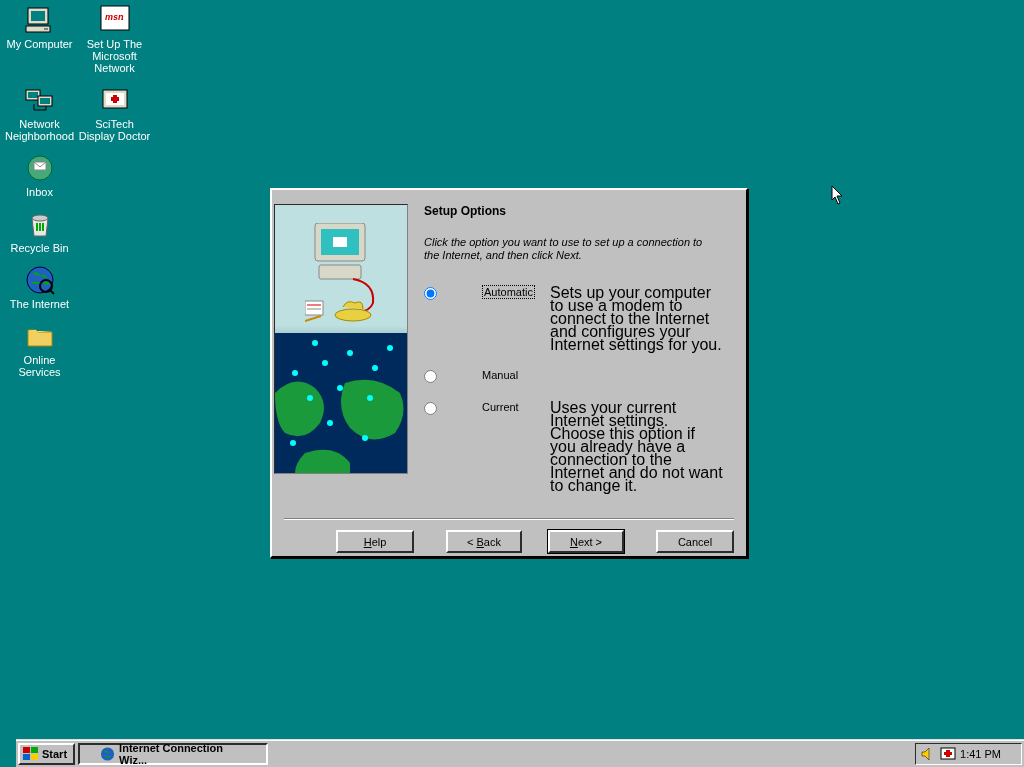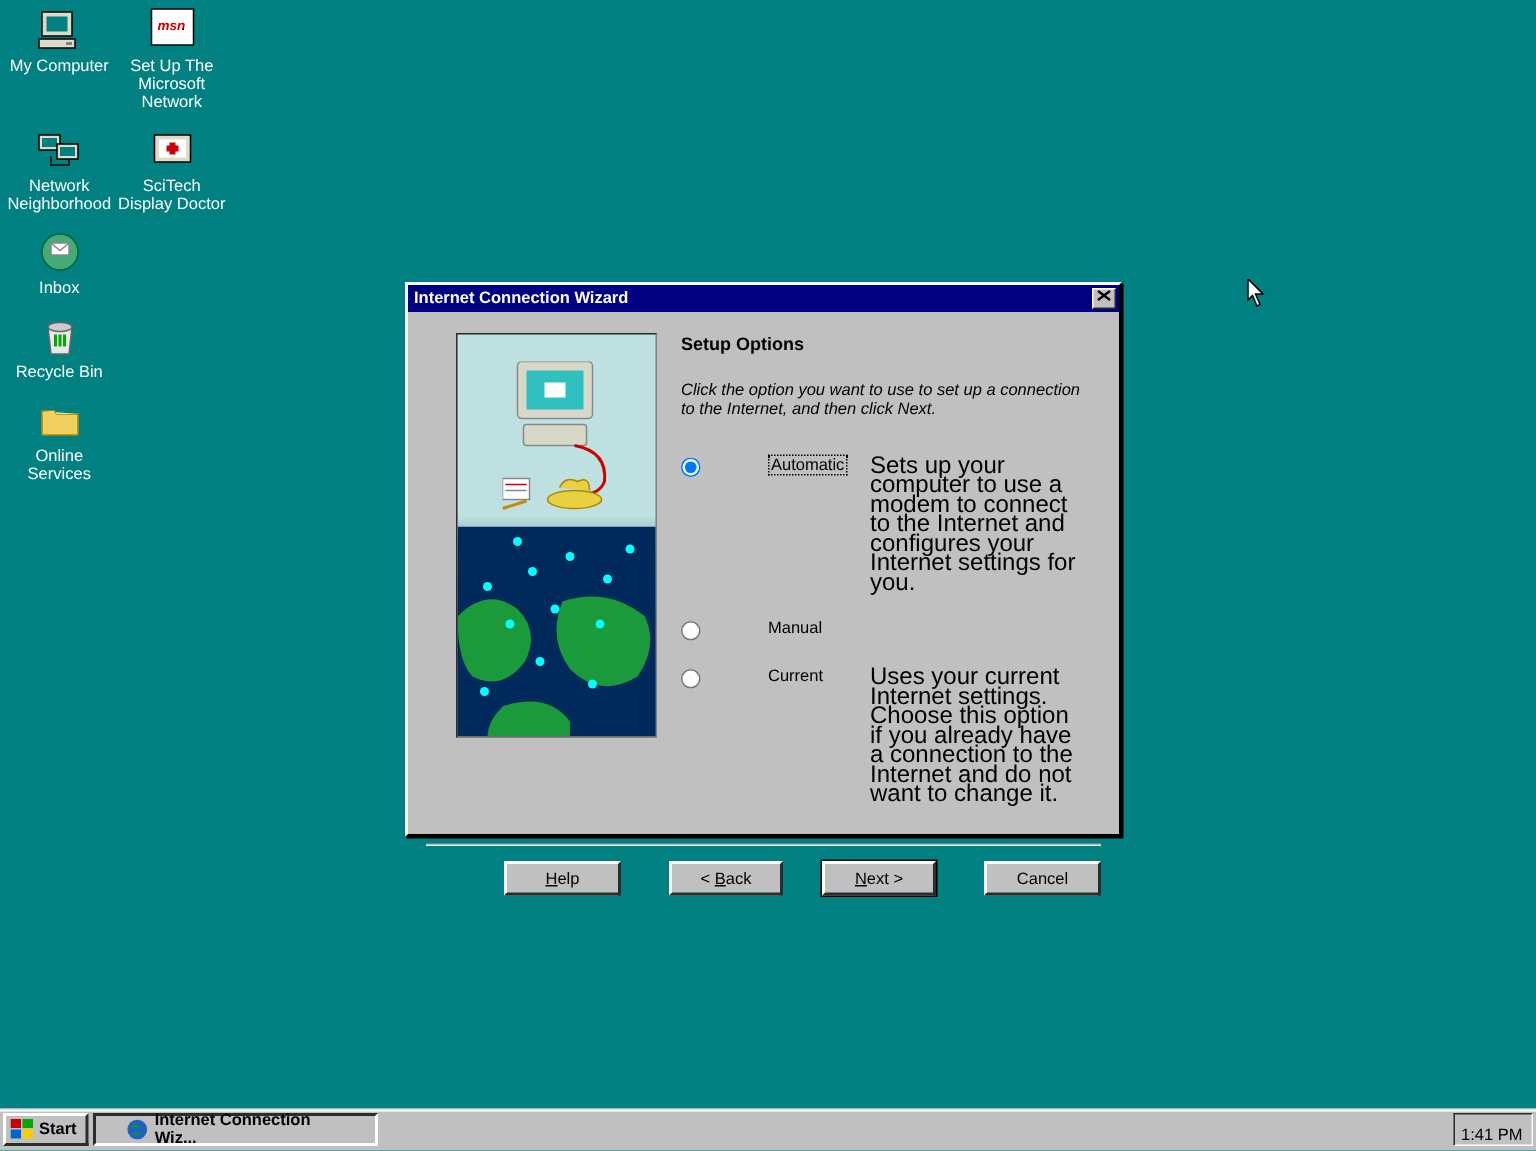"Internet Connection Wizard" div.titlebar { html: <div> <span>Internet Connection Wizard</span> <span></span> <div> <svg> <path></path> </svg> </div> </div> -> none }
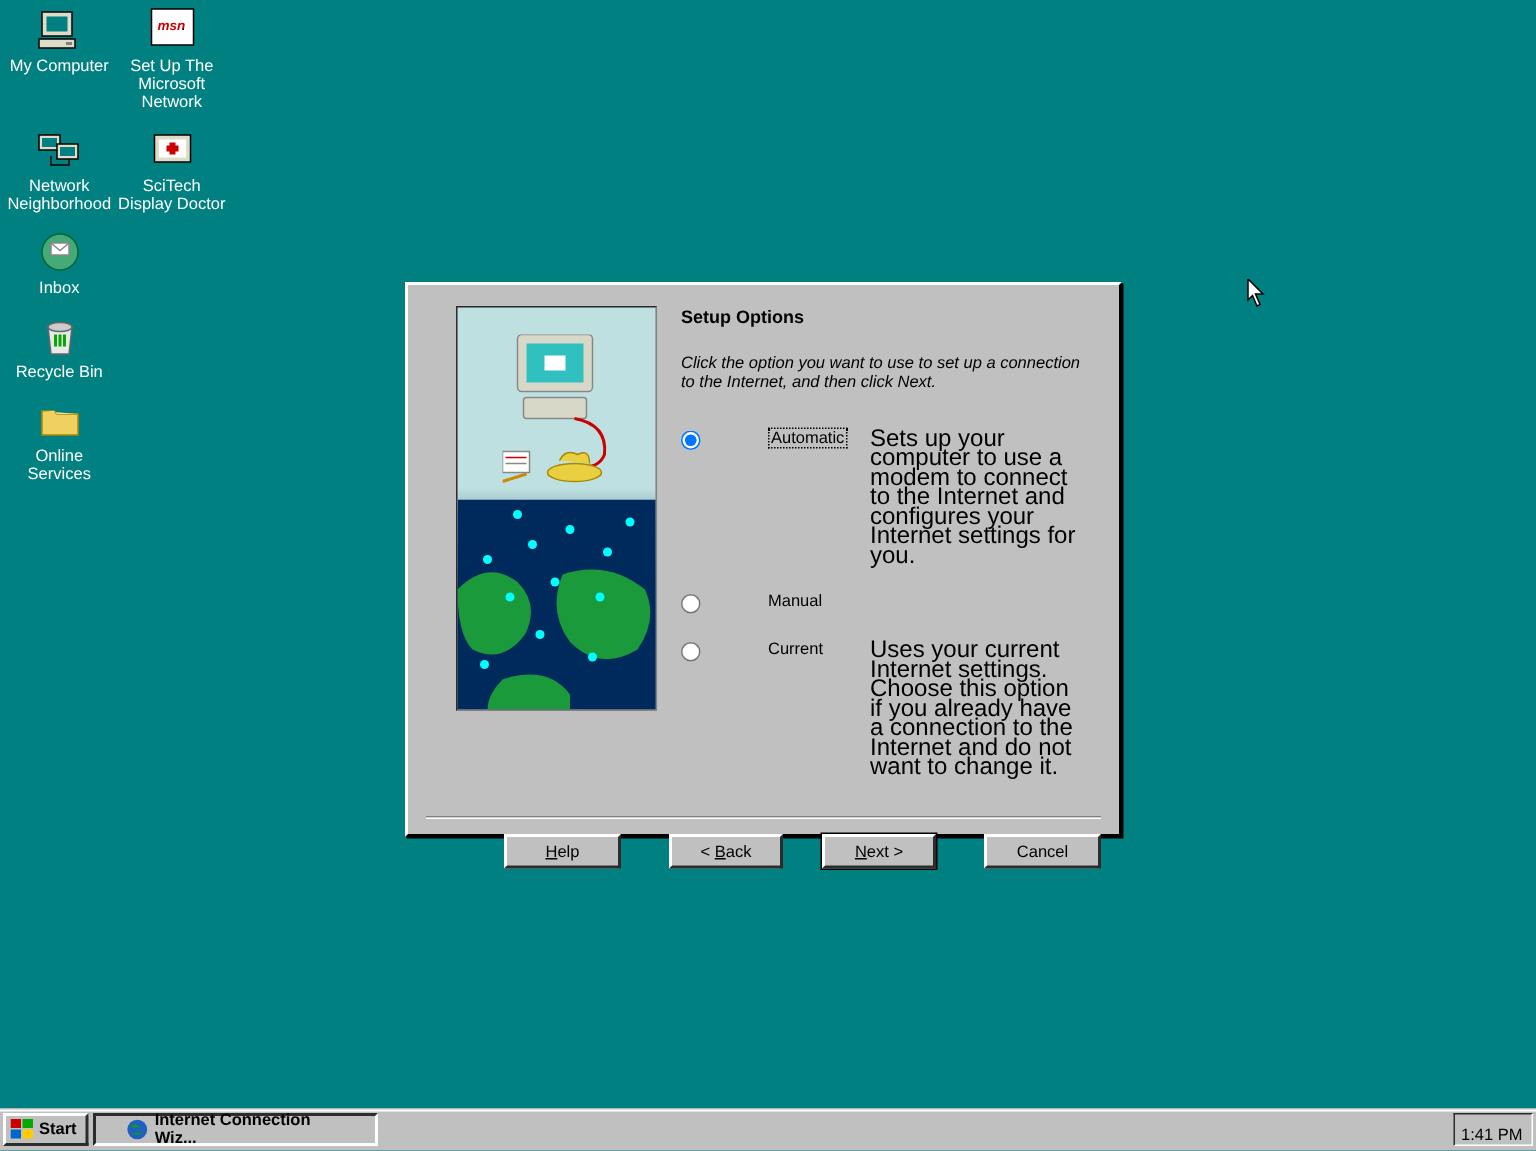"Setup Options" .dlg-body { padding: 14px 18px 8px 32px -> 14px 18px 8px 2px }
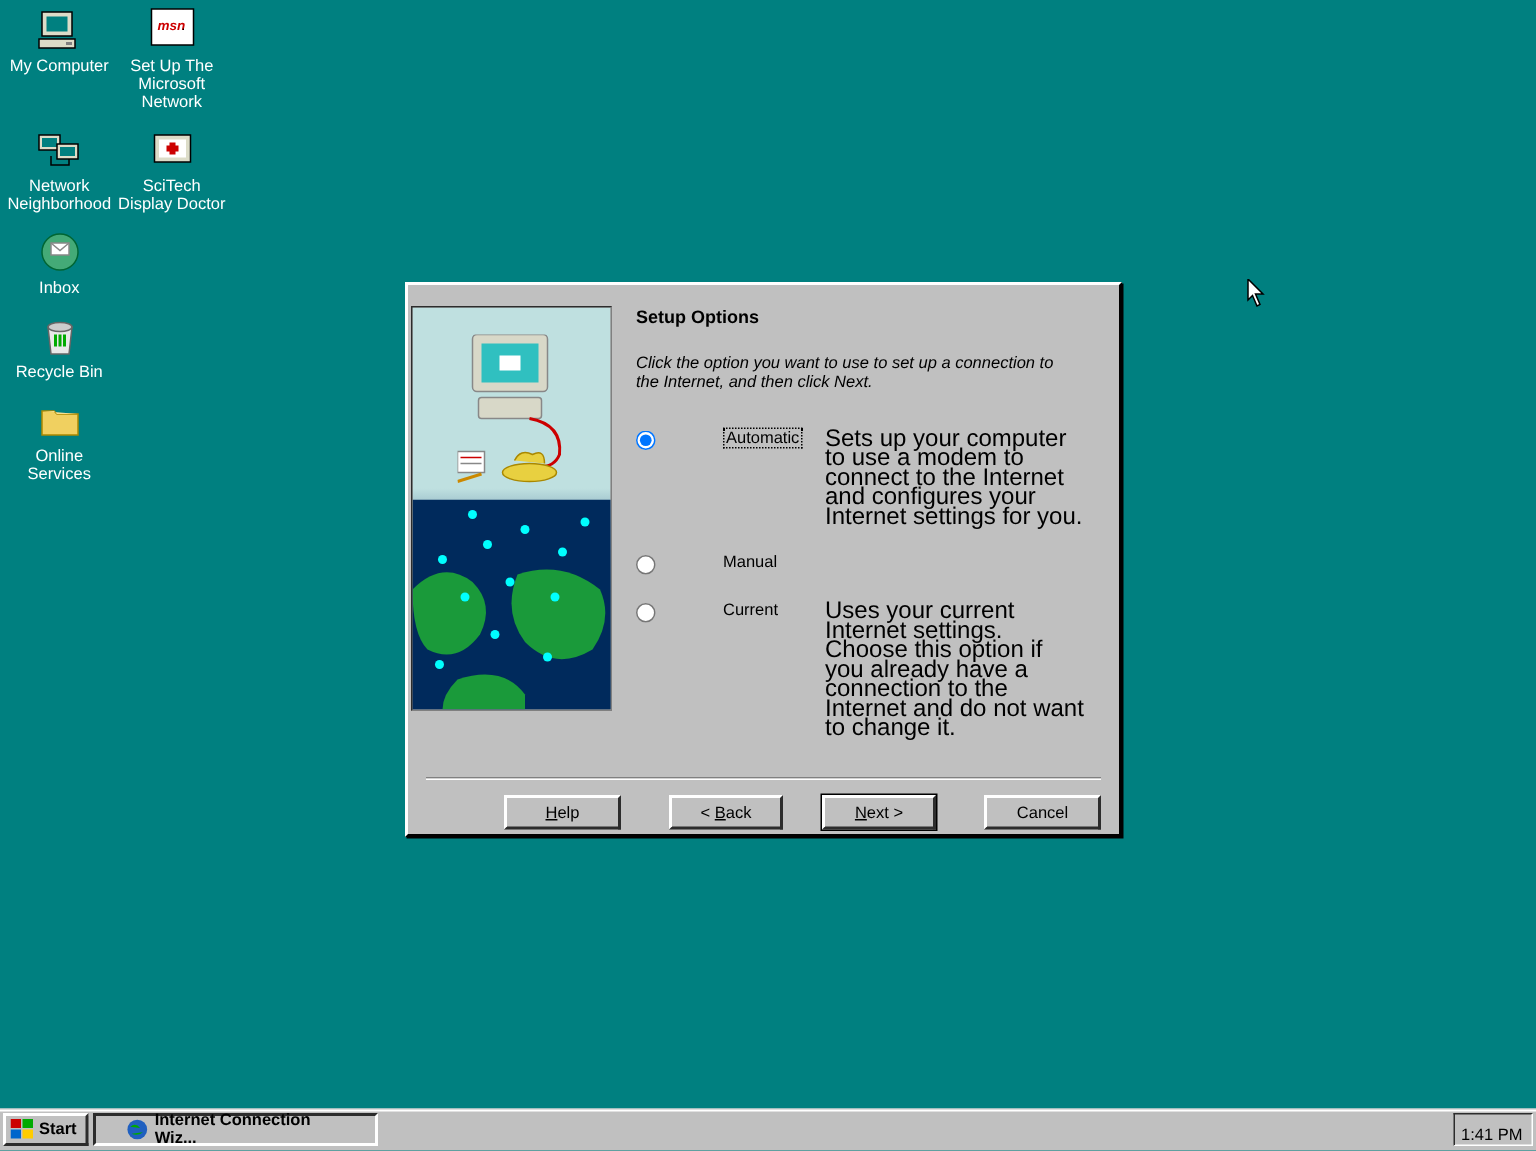"The Internet" div.icon-row { html: none -> <div> <div> <div> <svg> <circle></circle> <path></path> <path></path> <circle></circle> <line></line> </svg> </div> <div>The Internet</div> </div> </div> }
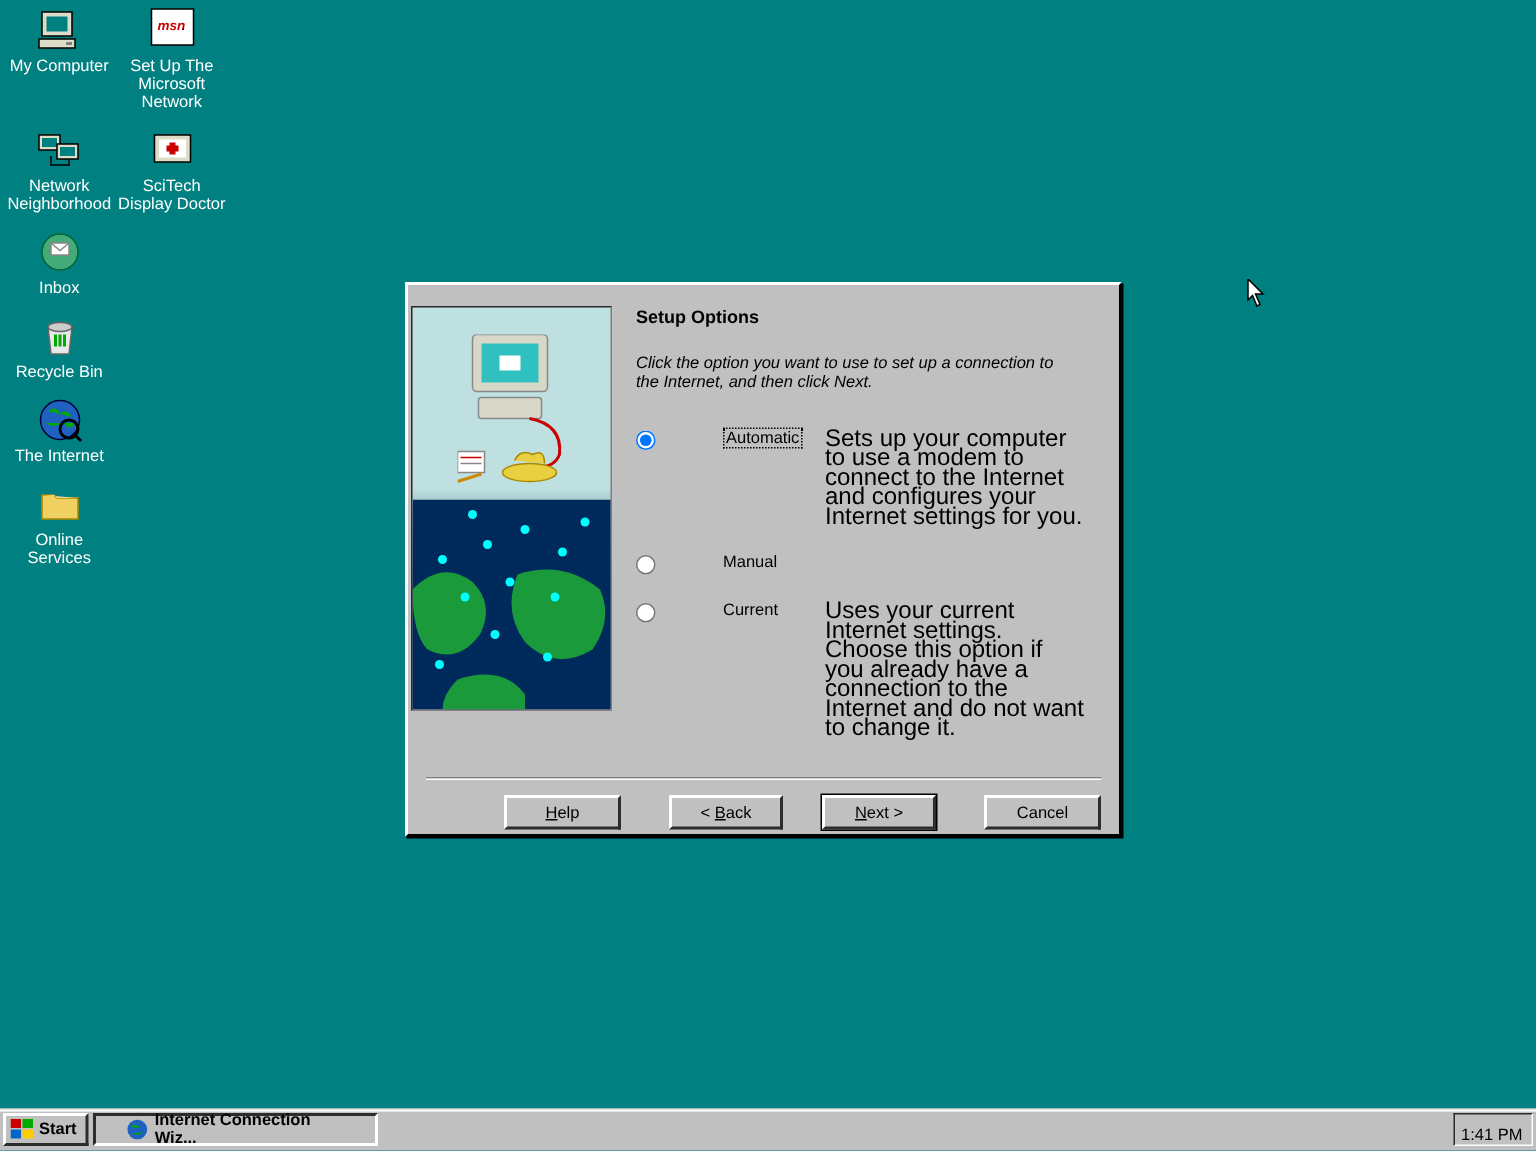"Start" .taskbar { align-items: none -> center; left: 0 -> 16px }
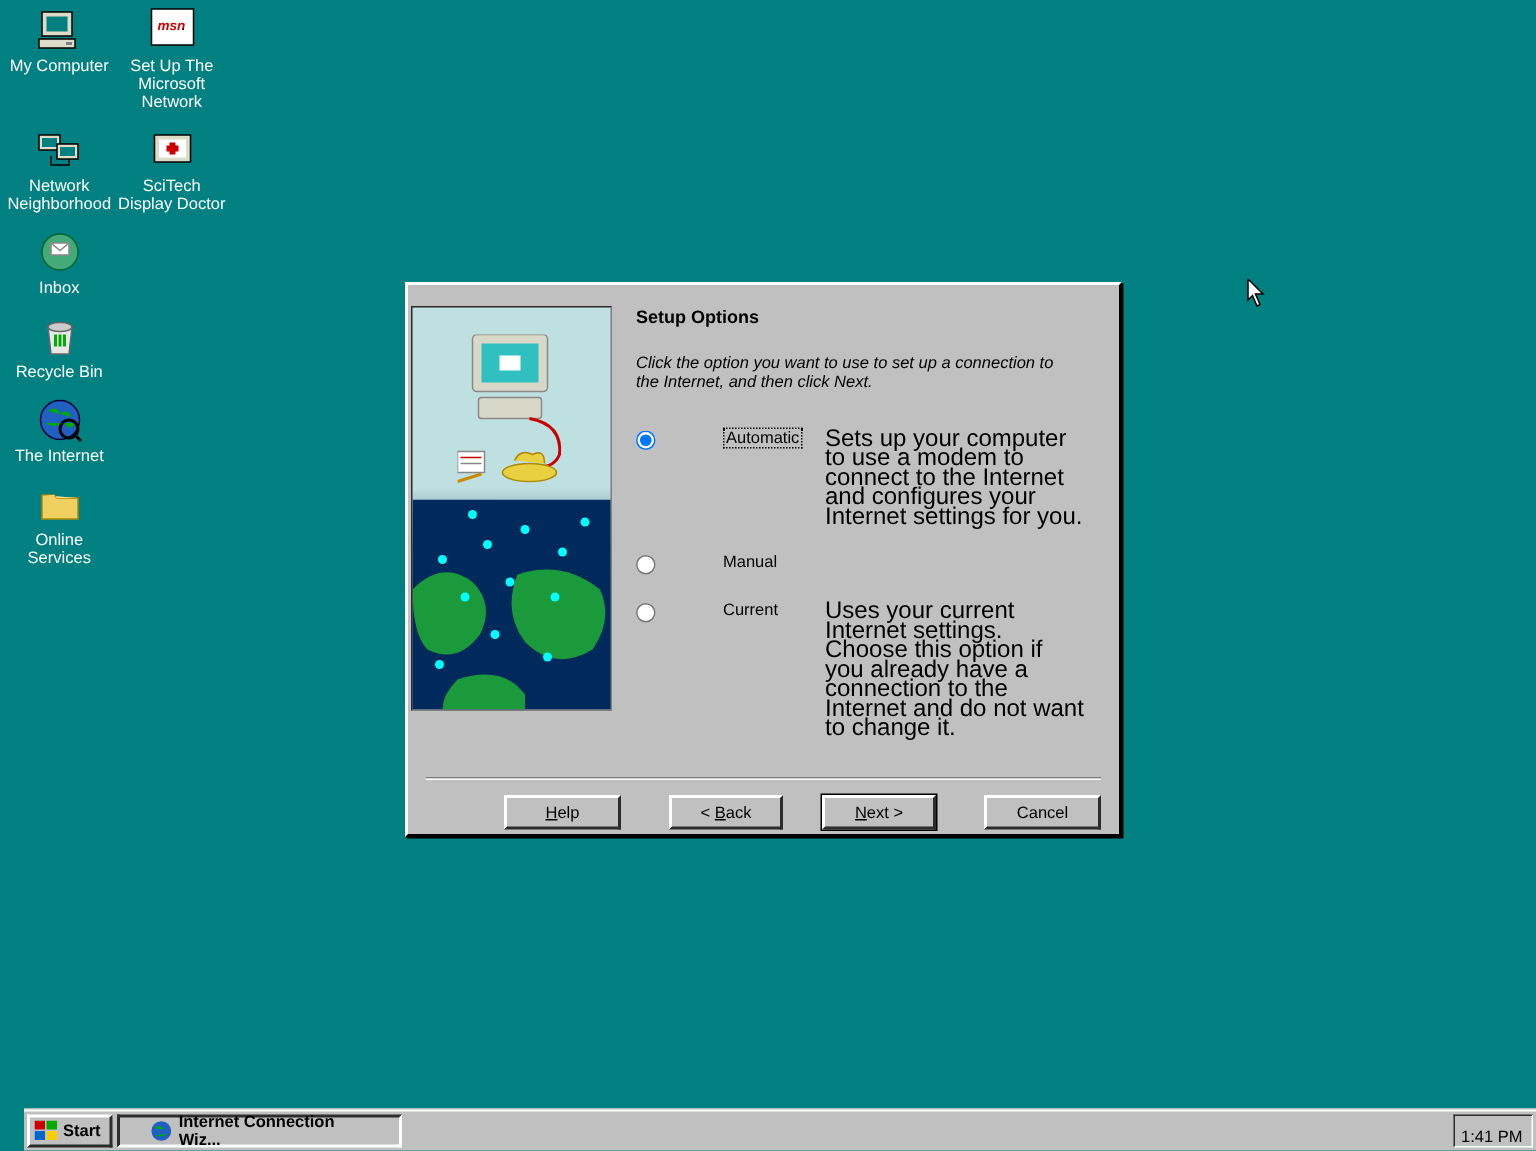"1:41 PM" .tray { flex-direction: column -> none; padding: 0 6px 0 4px -> 0 20px 0 4px }
